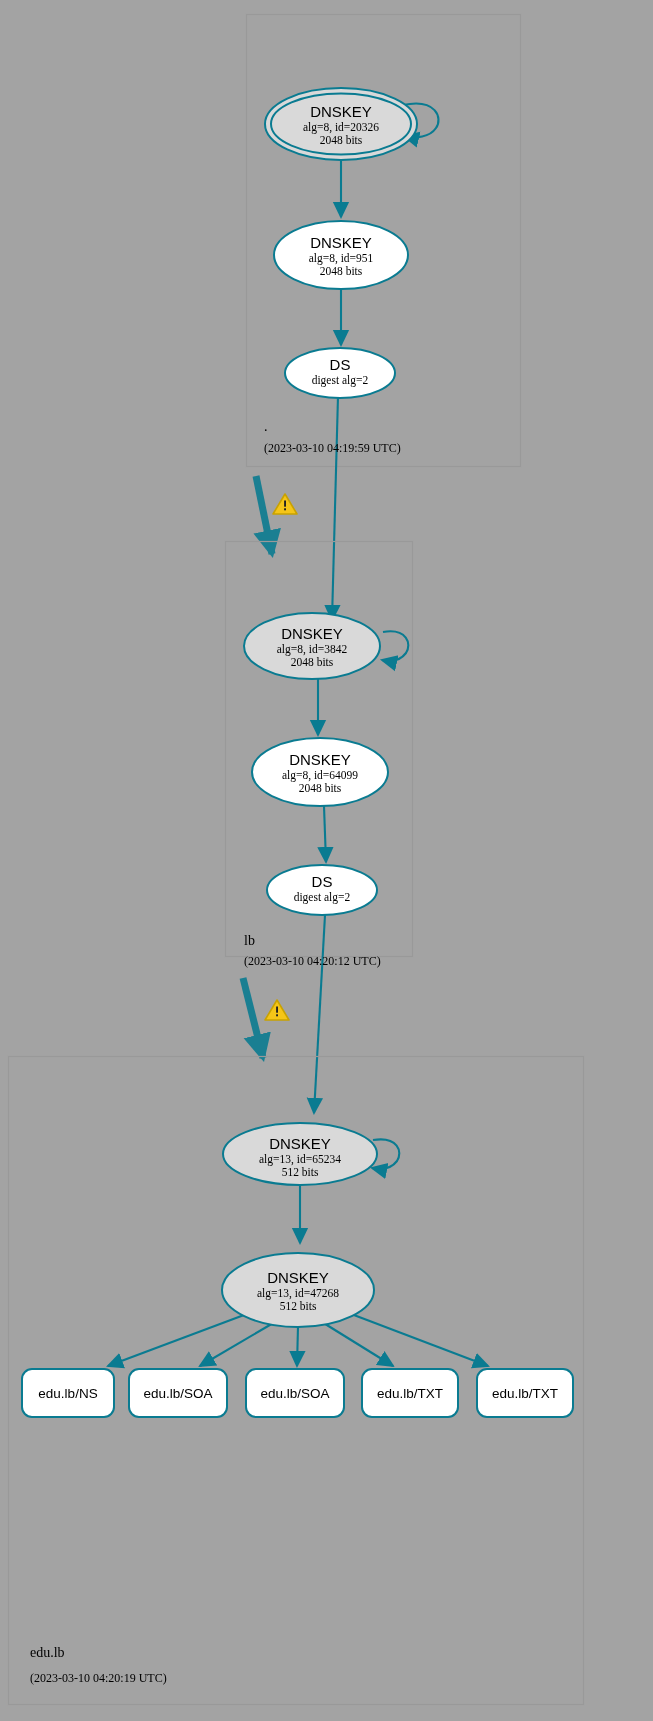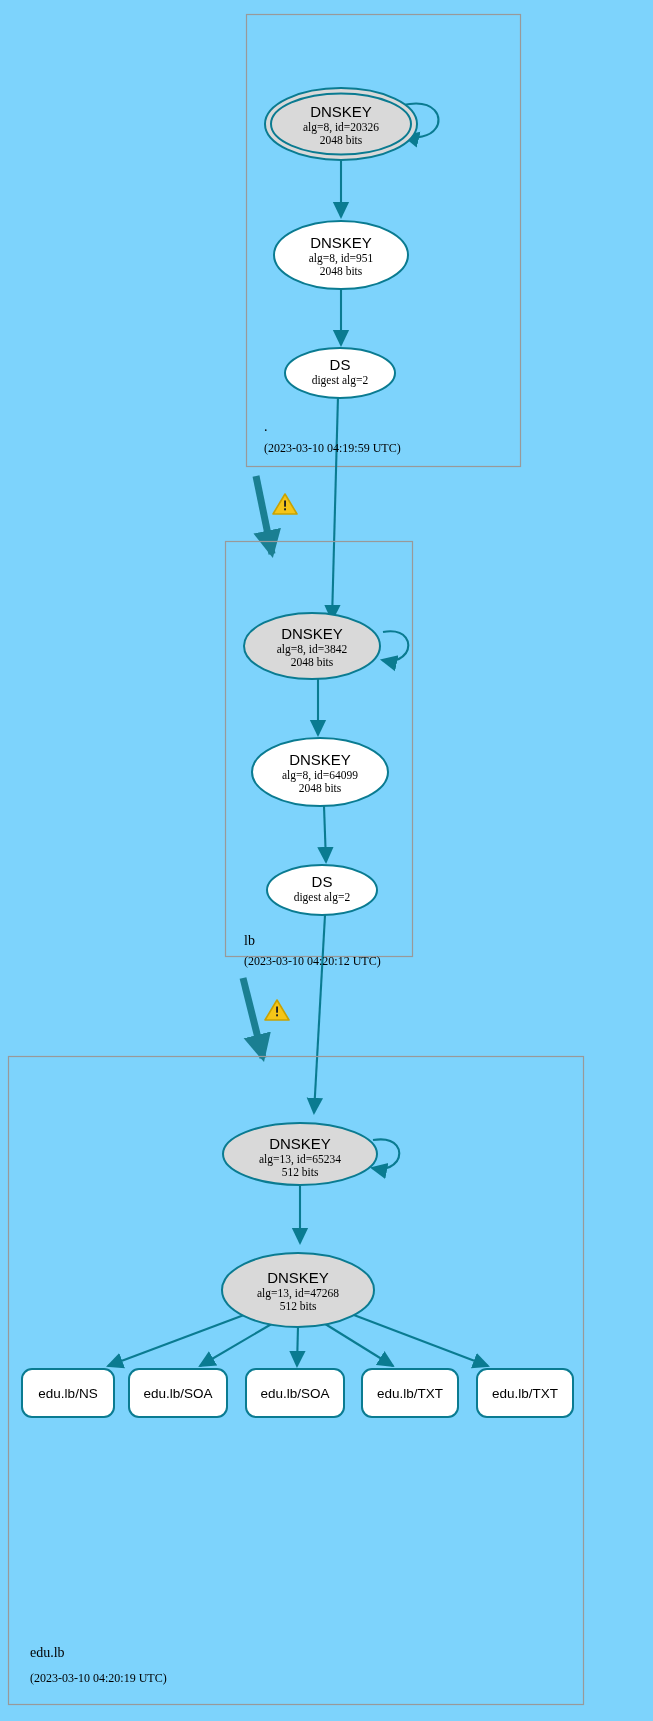"DNSKEY" #stage { background: #7dd3fc -> #a3a3a3 }
